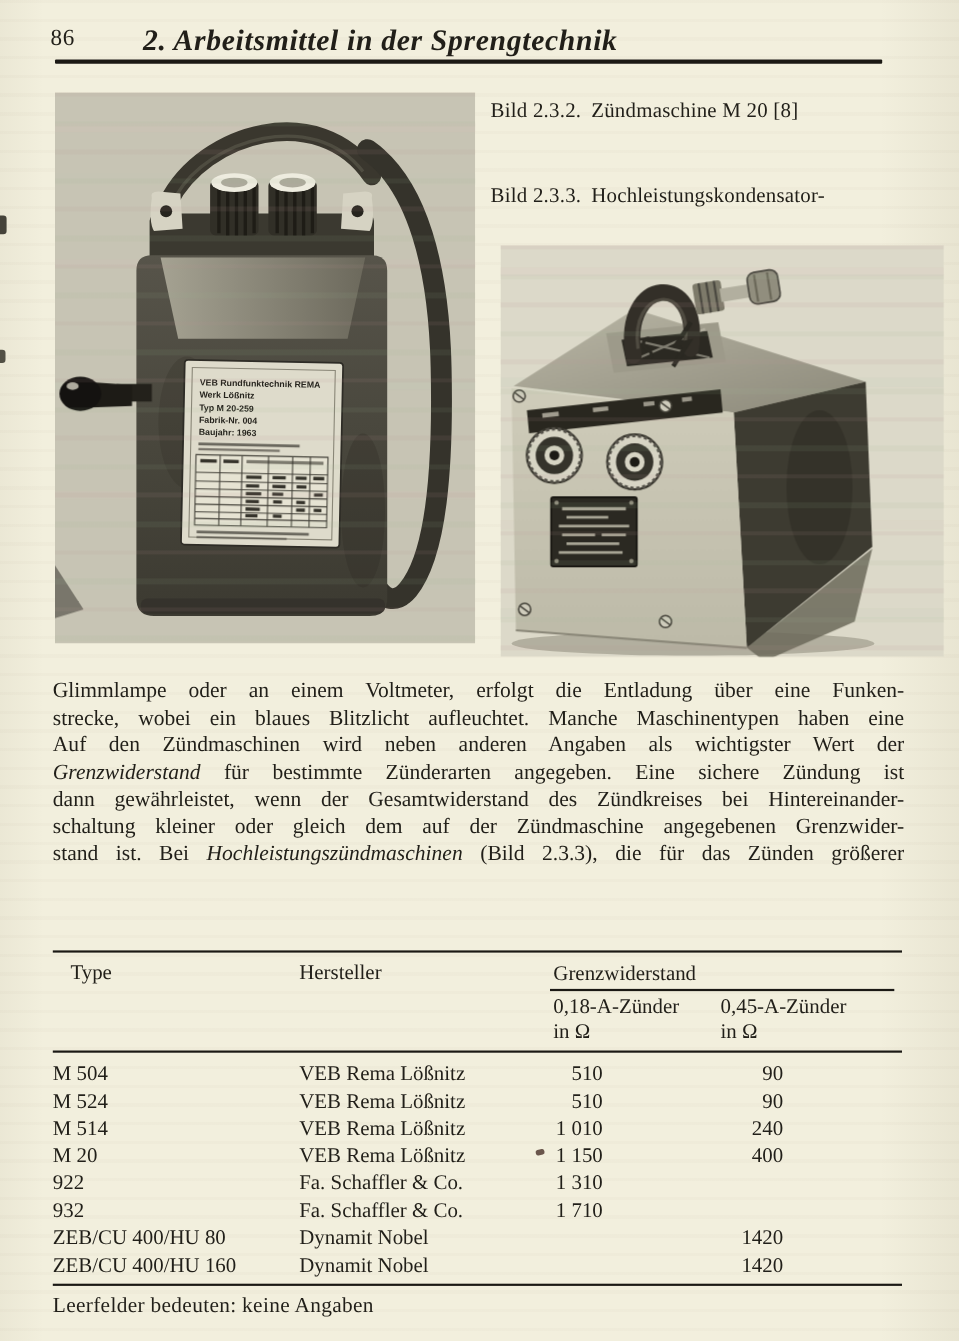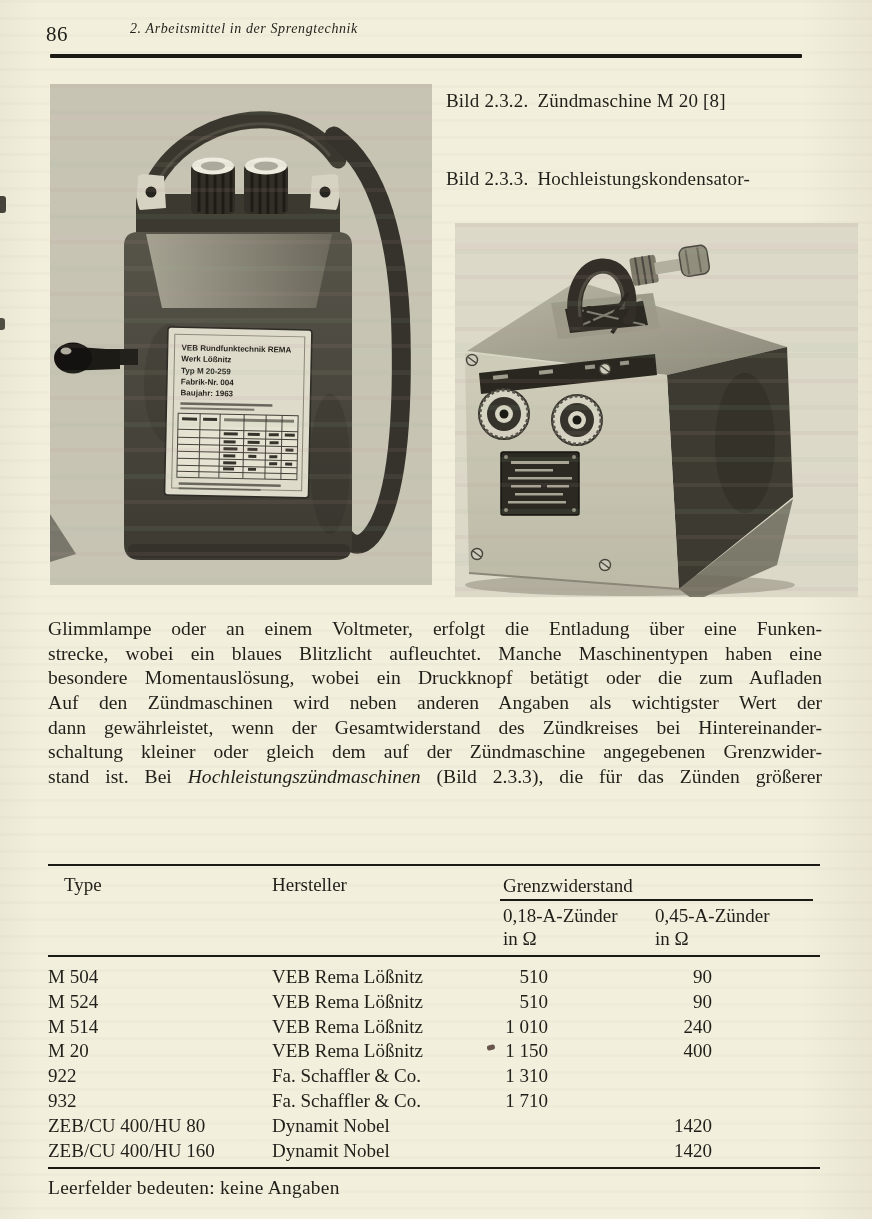"2. Arbeitsmittel in der Sprengtechnik" .chapter-title { font-size: 14px -> 27px; font-weight: normal -> bold }
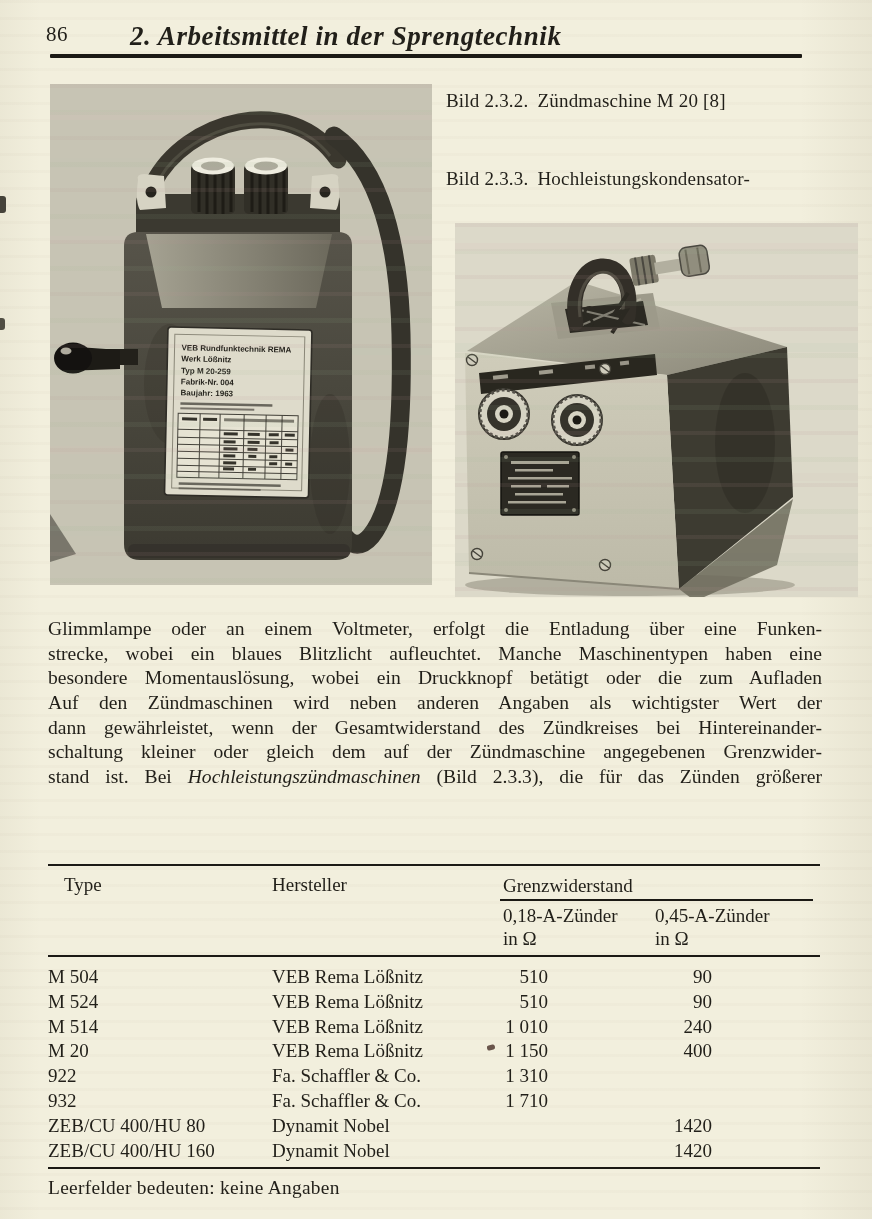"besondere Momentauslösung, wobei ein" div.tline { html: <div><span>besondere Momentauslösung, wobei ein Druckknopf betätigt oder die zum Aufladen</span></div> -> none }
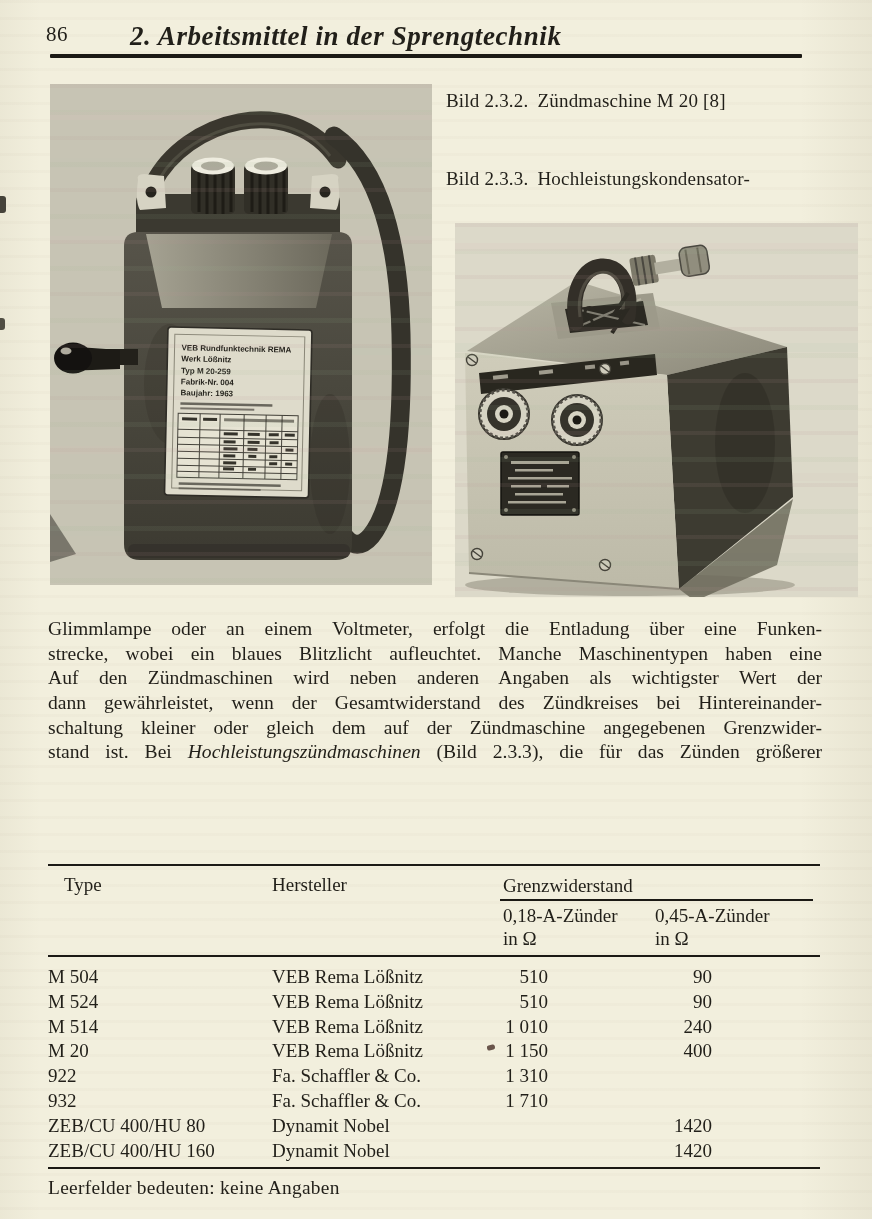"Grenzwiderstand für bestimmte" div.tline { html: none -> <div><i>Grenzwiderstand</i><span> für bestimmte Zünderarten angegeben. Eine sichere Zündung ist</span></div> }
